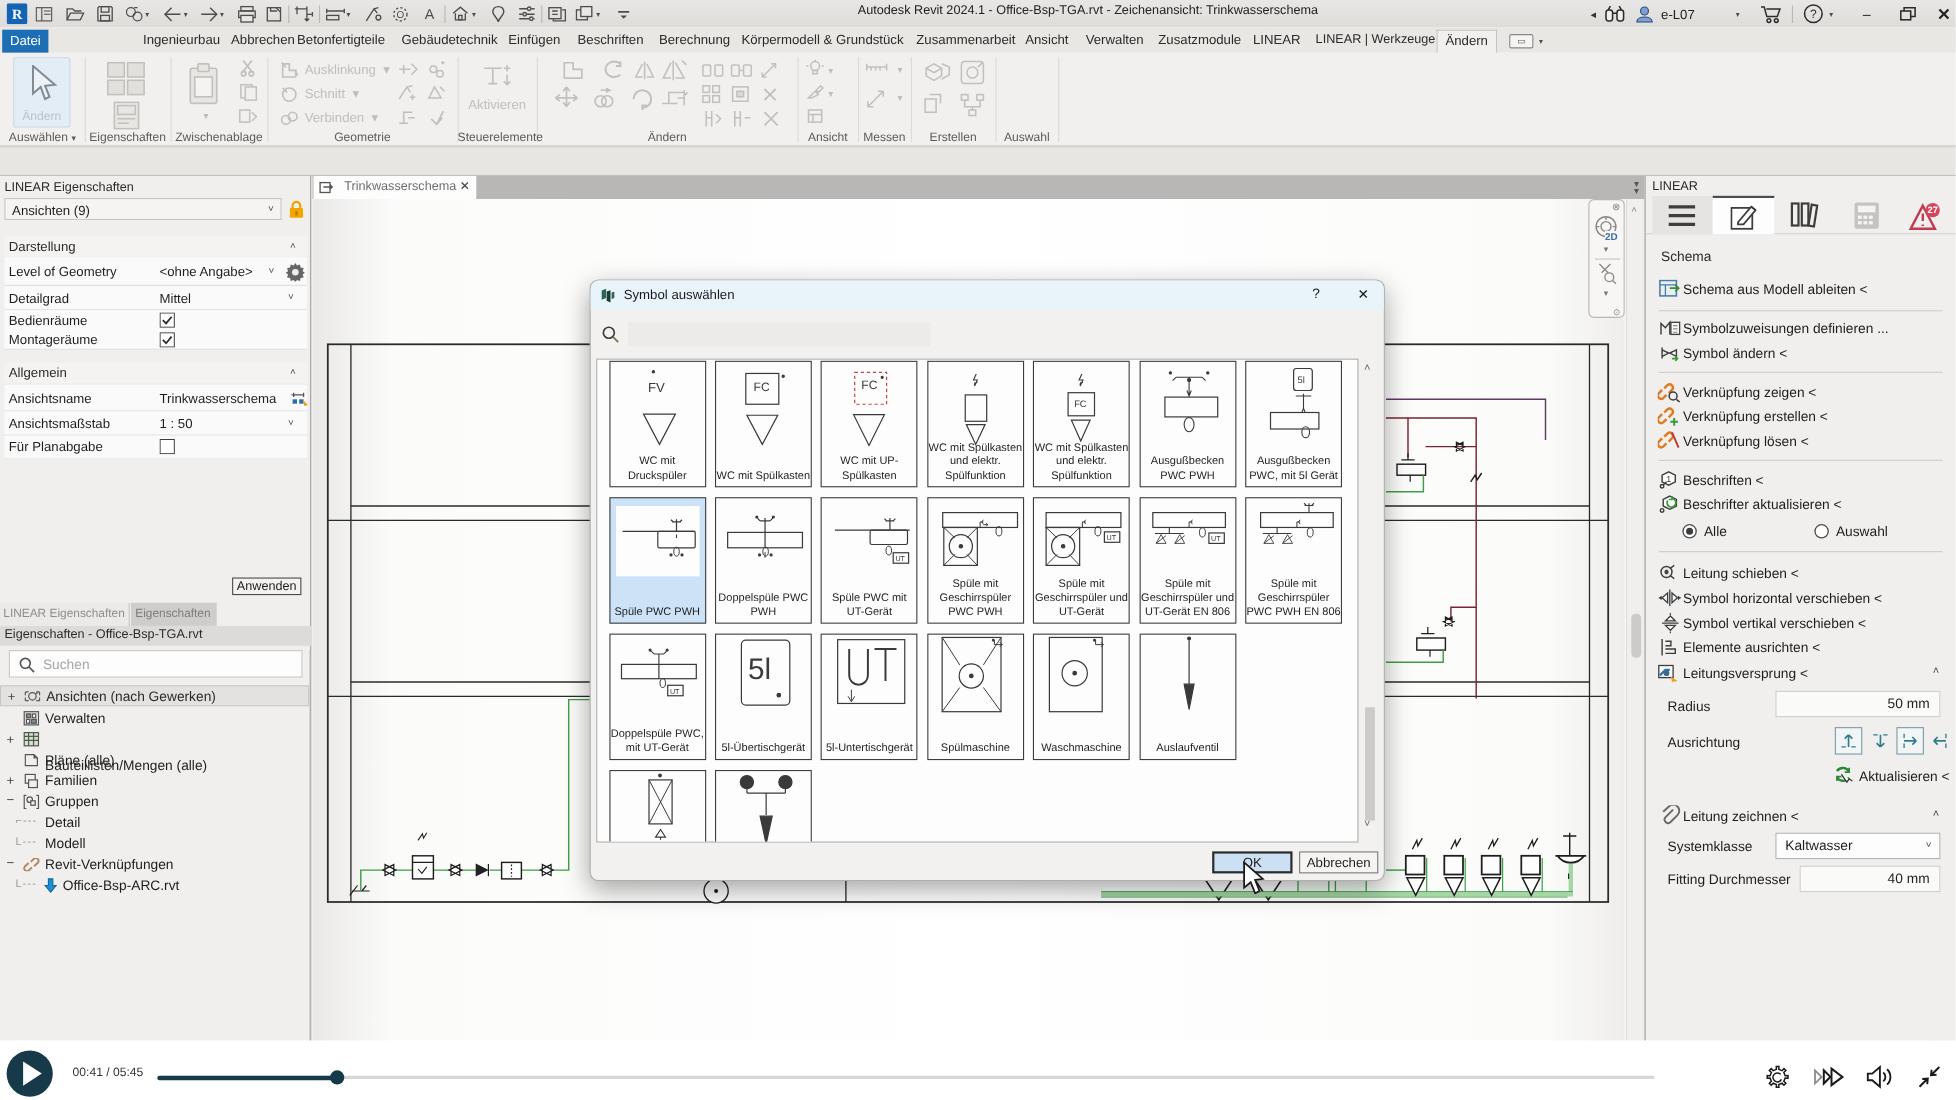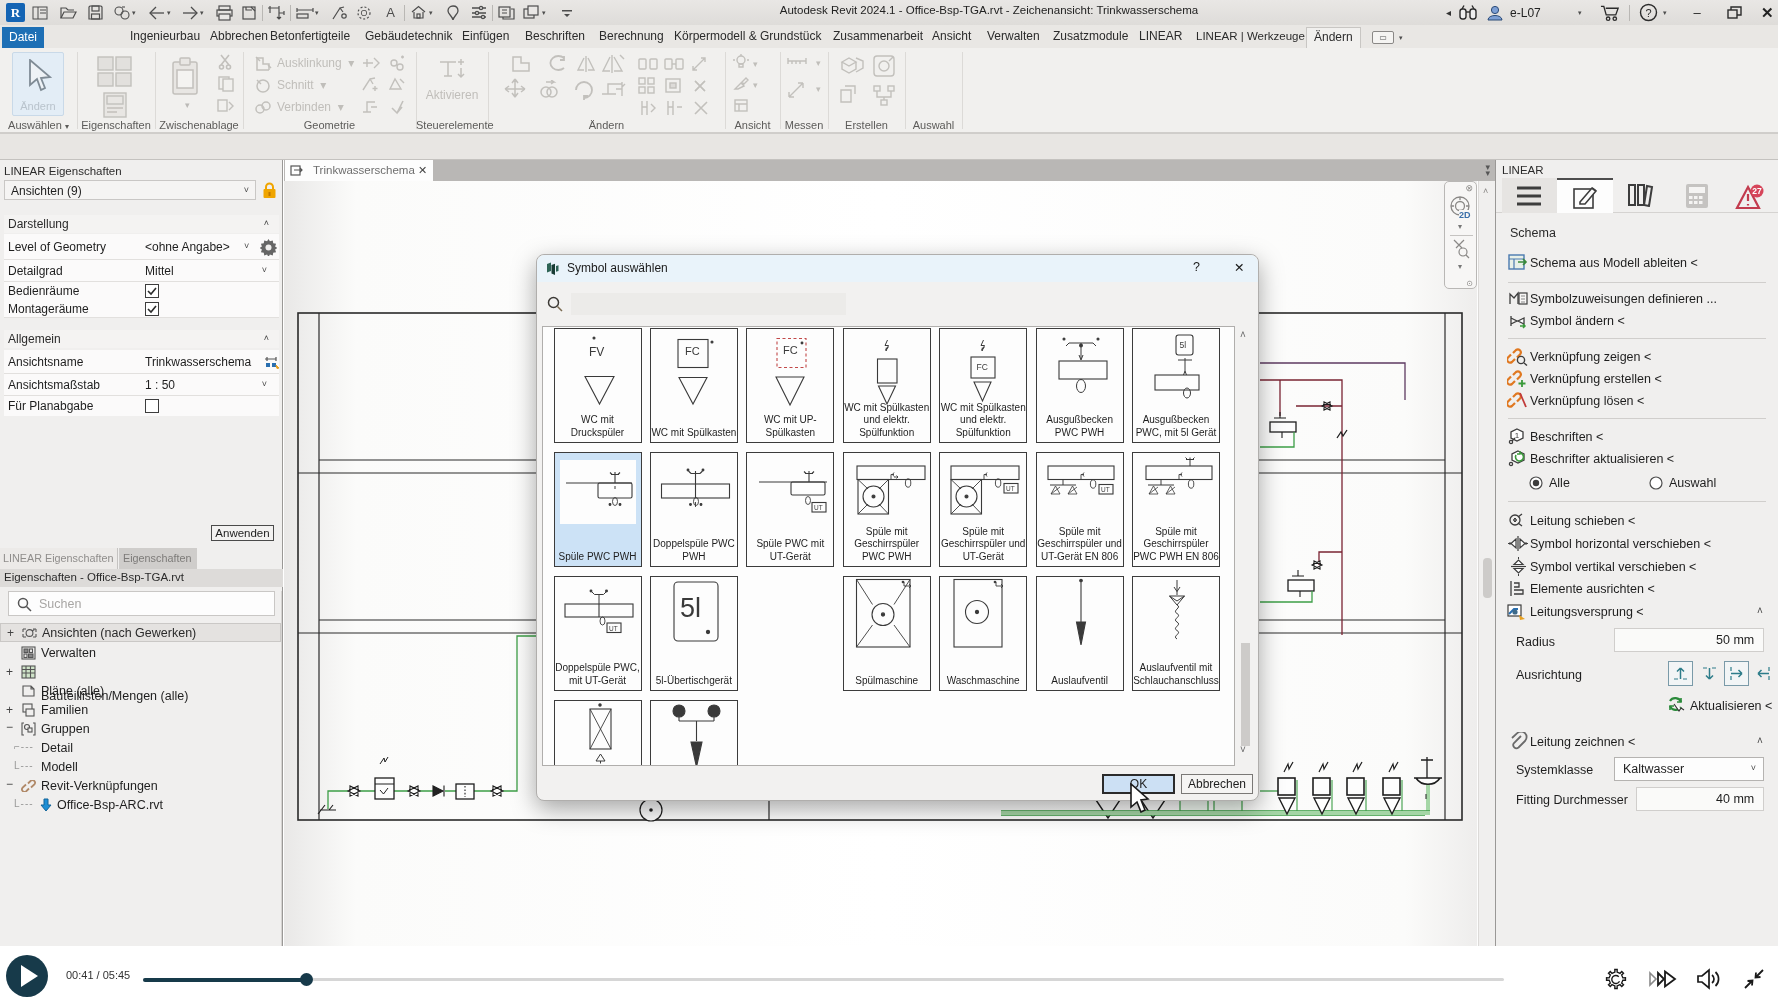"Auslaufventil mit" div { html: <div> <svg> <path></path> <path></path> <path></path> </svg> <div>Auslaufventil mit<br>Schlauchanschluss</div> </div> -> none }
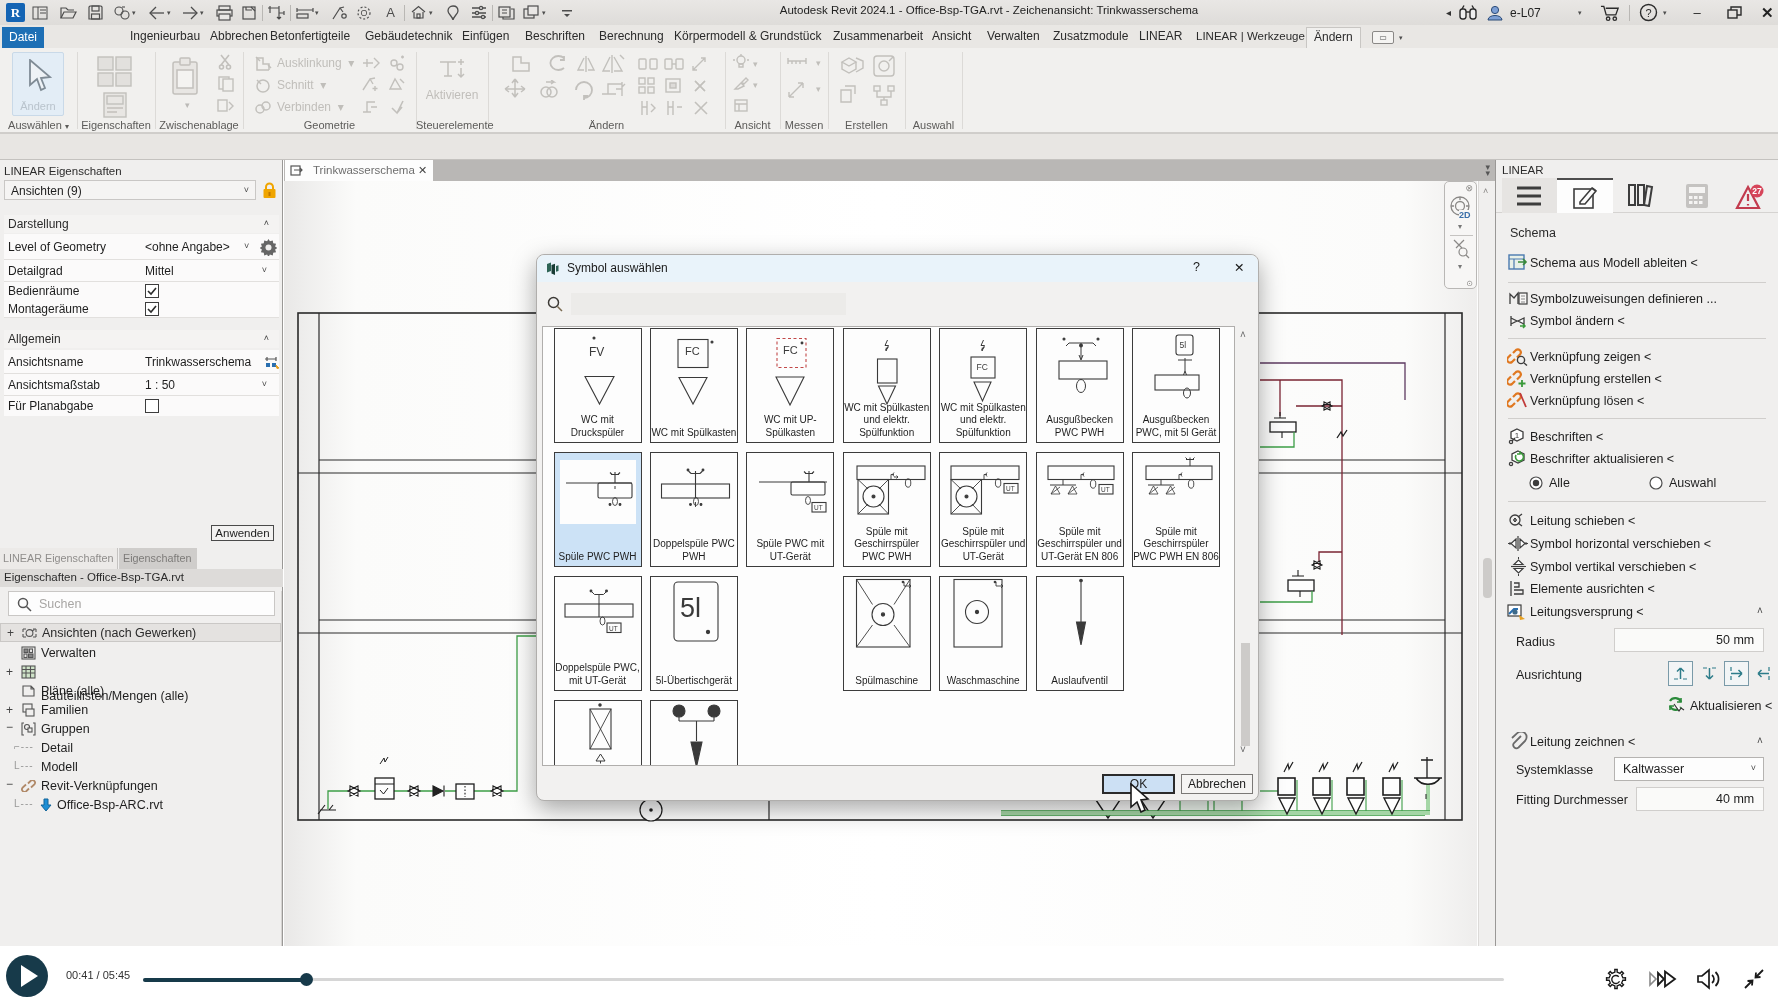"5l-Untertischgerät" div { html: none -> <div> <svg> <rect></rect> <path></path> <path></path> </svg> <div>5l-Untertischgerät</div> </div> }
